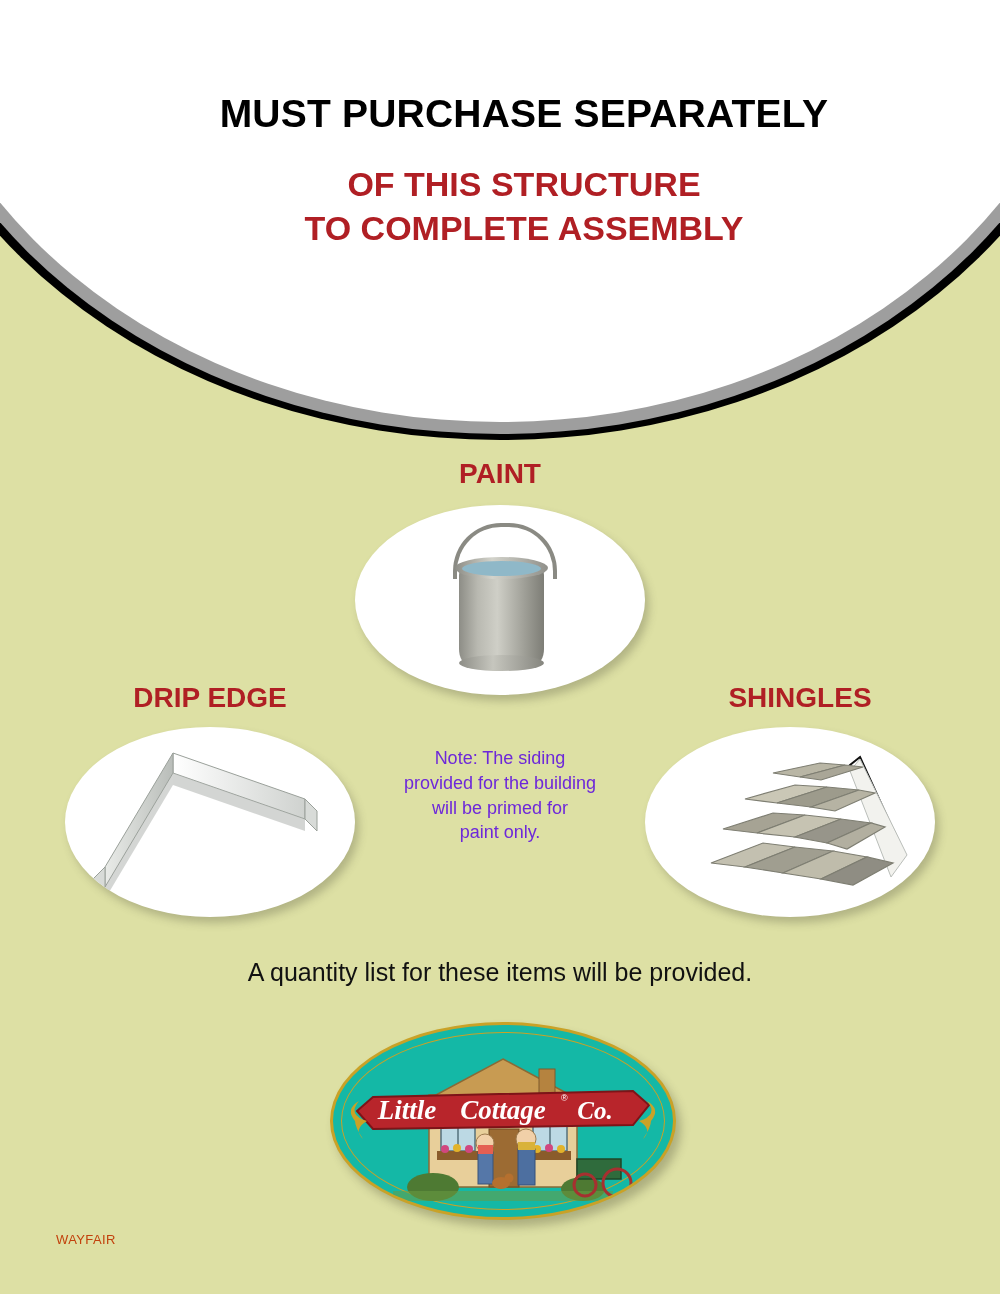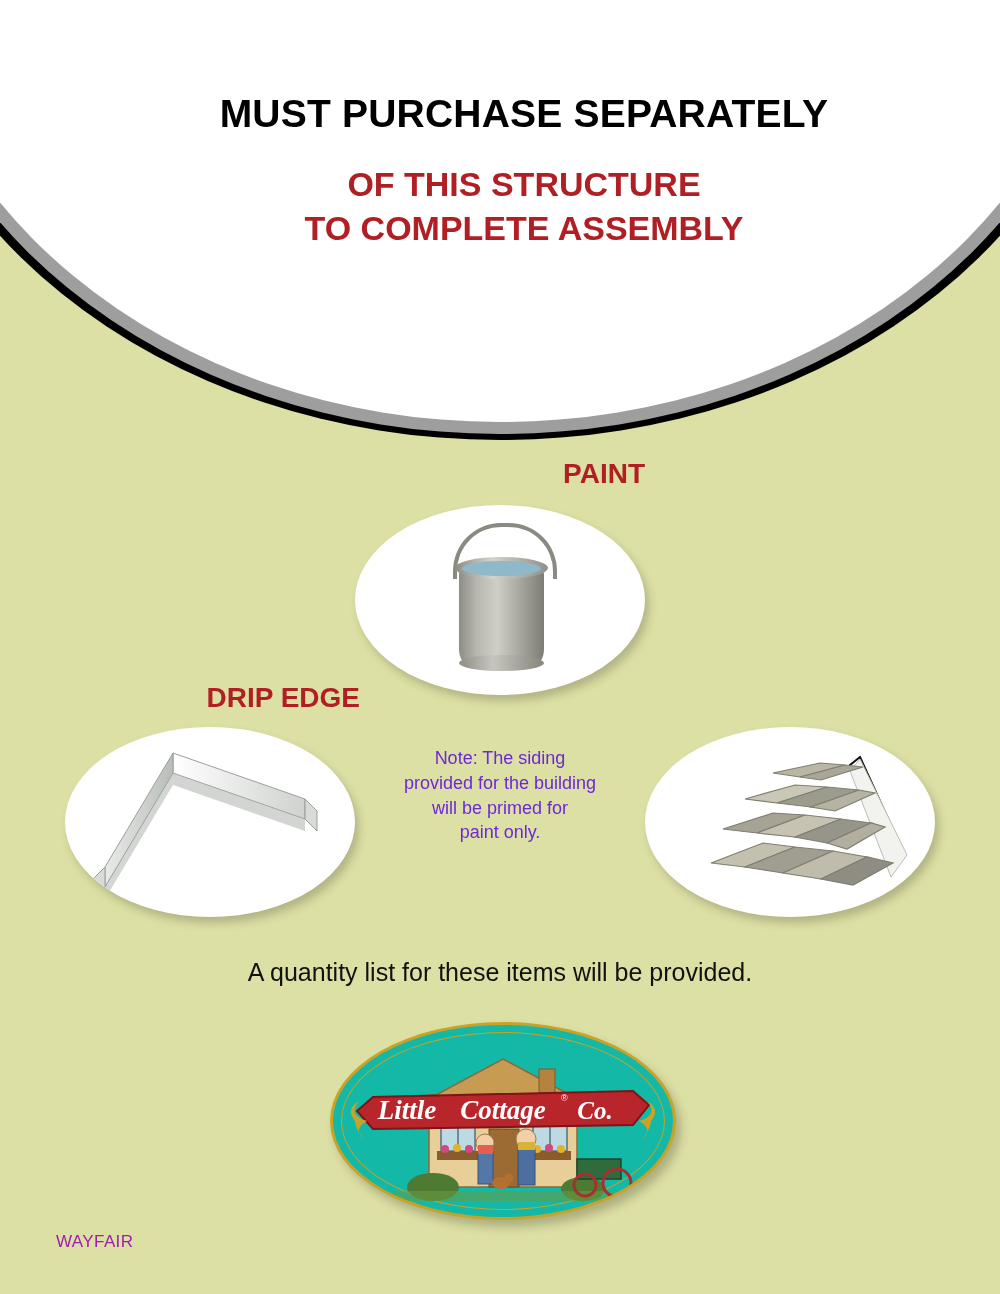"PAINT" .label { text-align: right -> center }
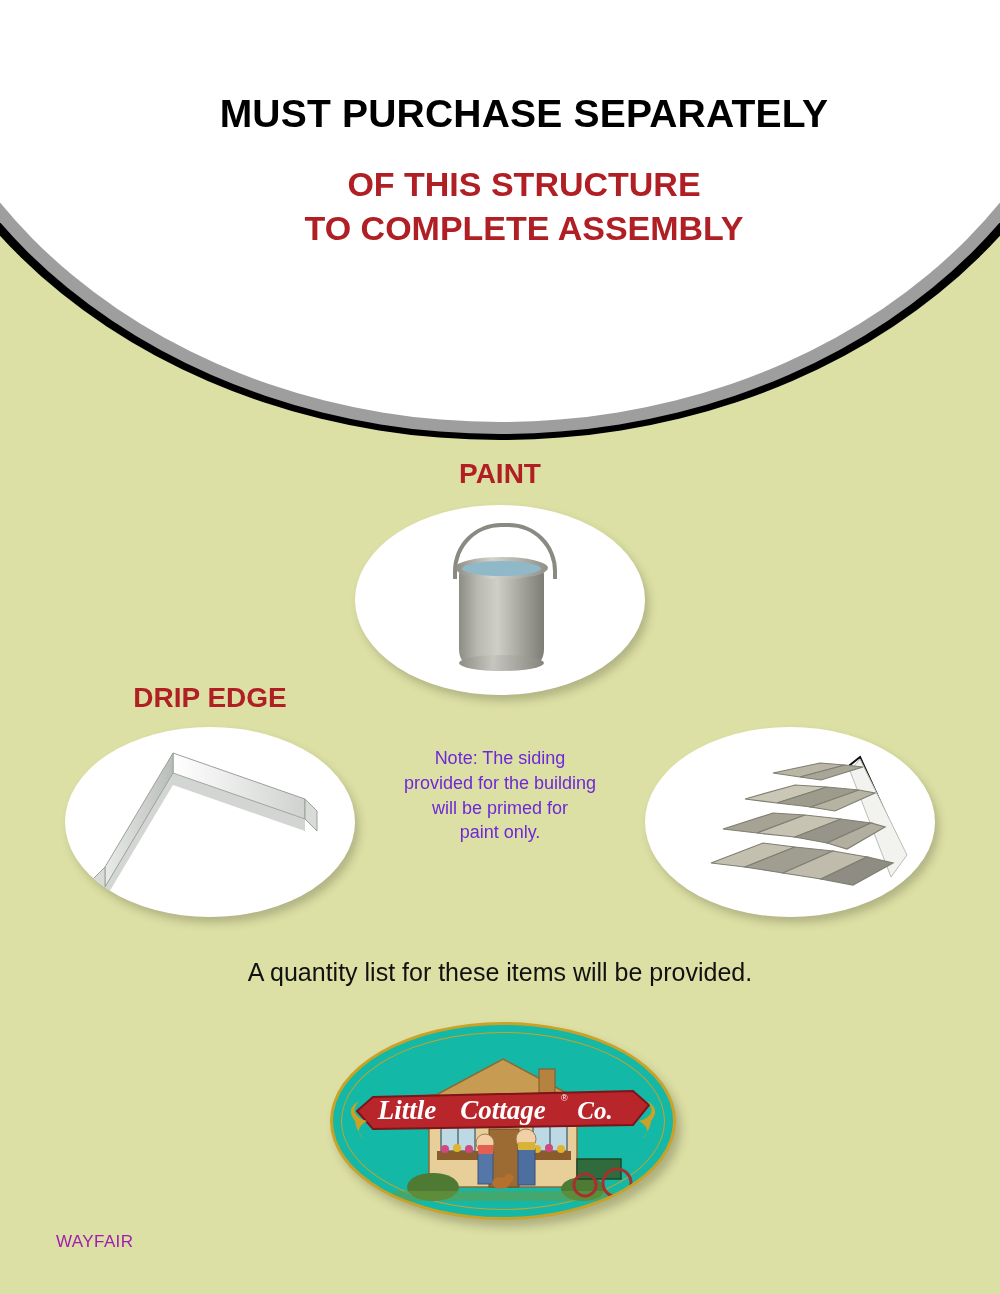"SHINGLES" div.label { html: none -> <div>SHINGLES</div> }
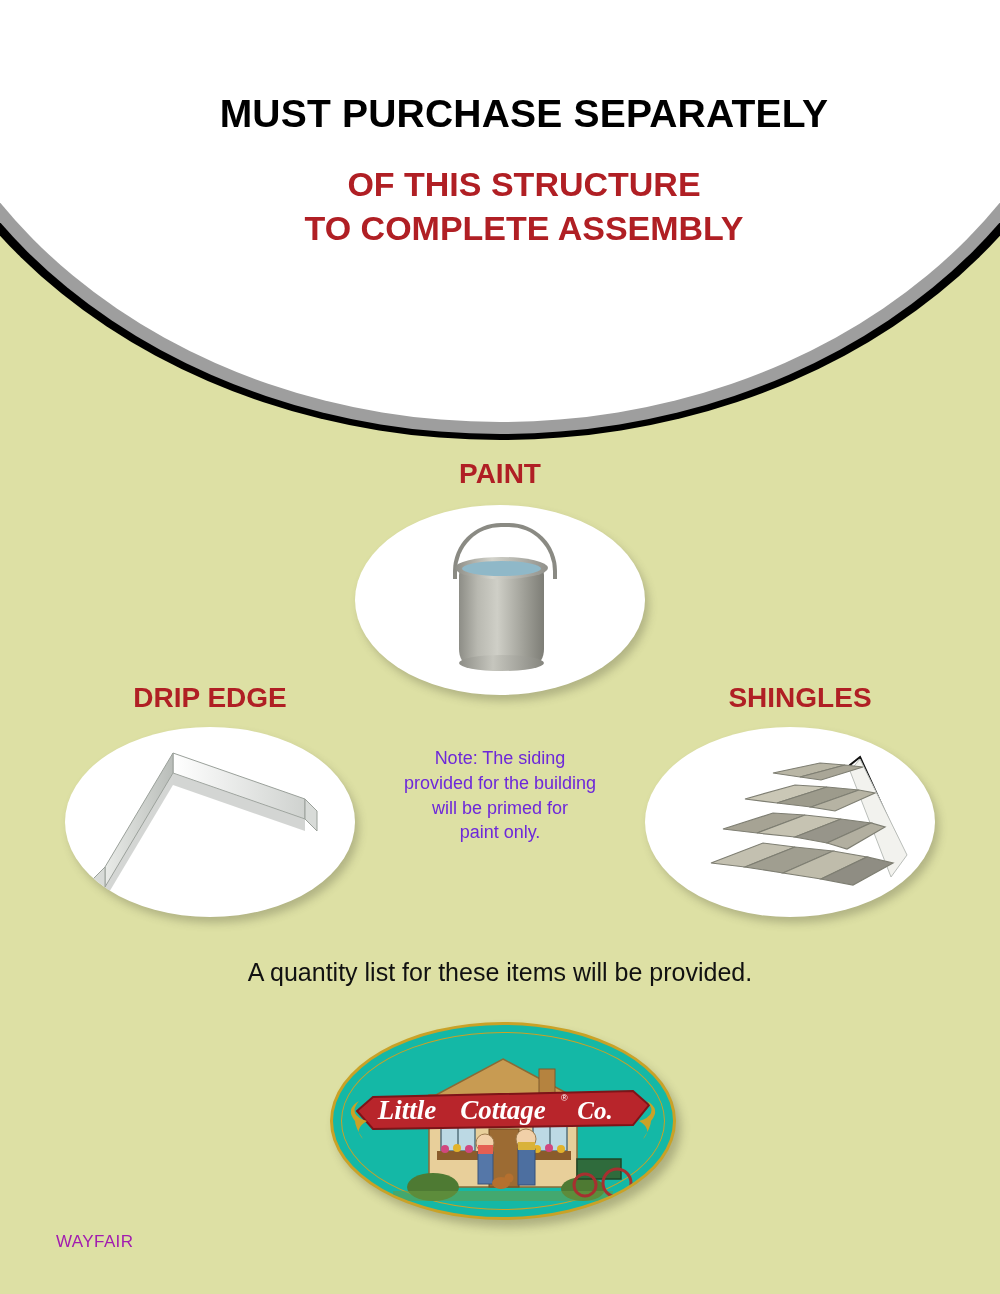"WAYFAIR" .wayfair { color: #a21caf -> #c2410c; font-size: 17px -> 13px }
